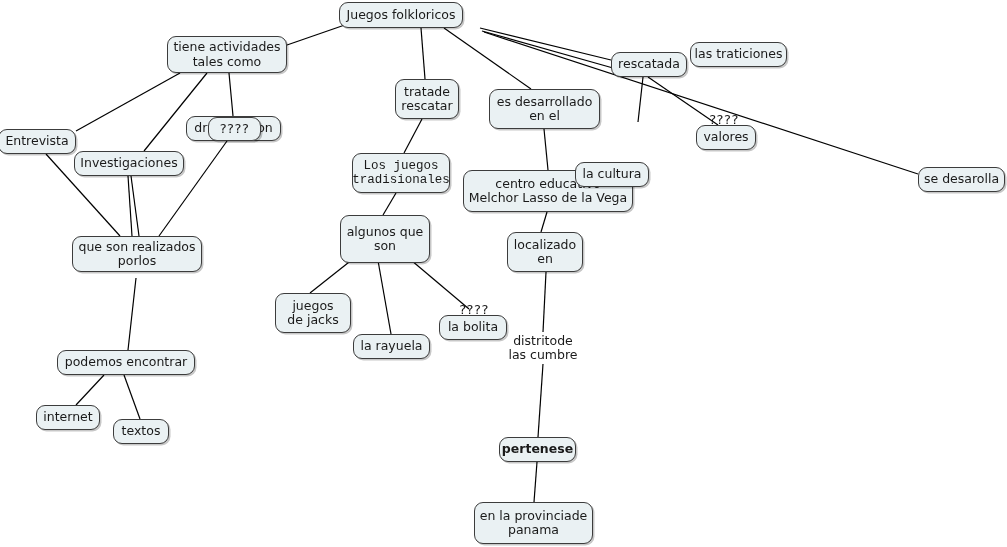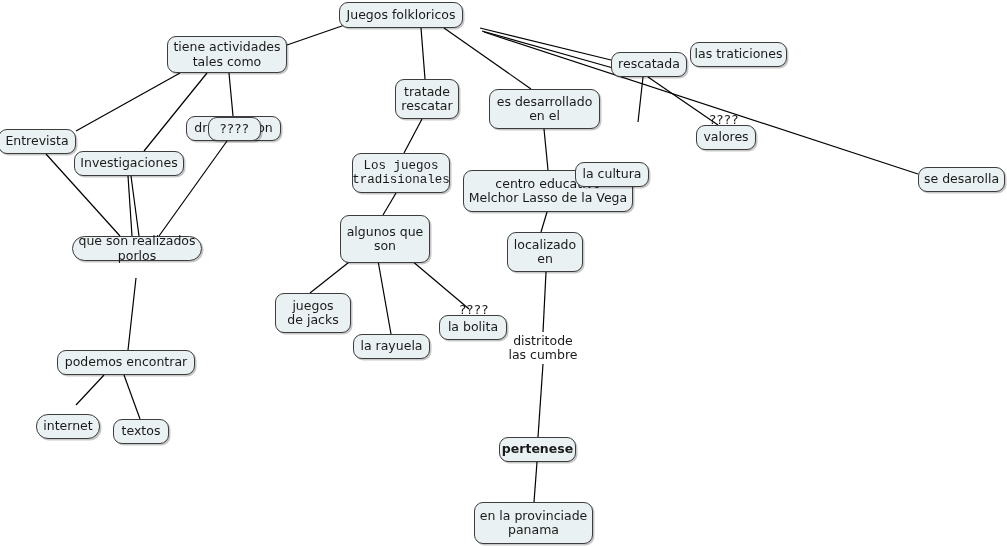"que son realizados" div.node { border-radius: 15px -> none; height: 25px -> 36px }
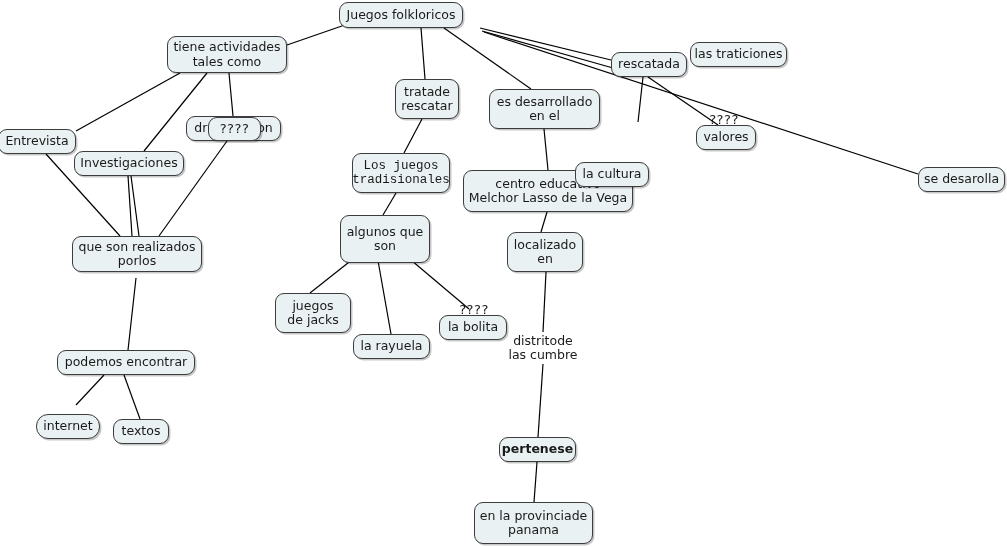"internet" div.node { border-radius: 12px -> none; top: 414px -> 405px }
